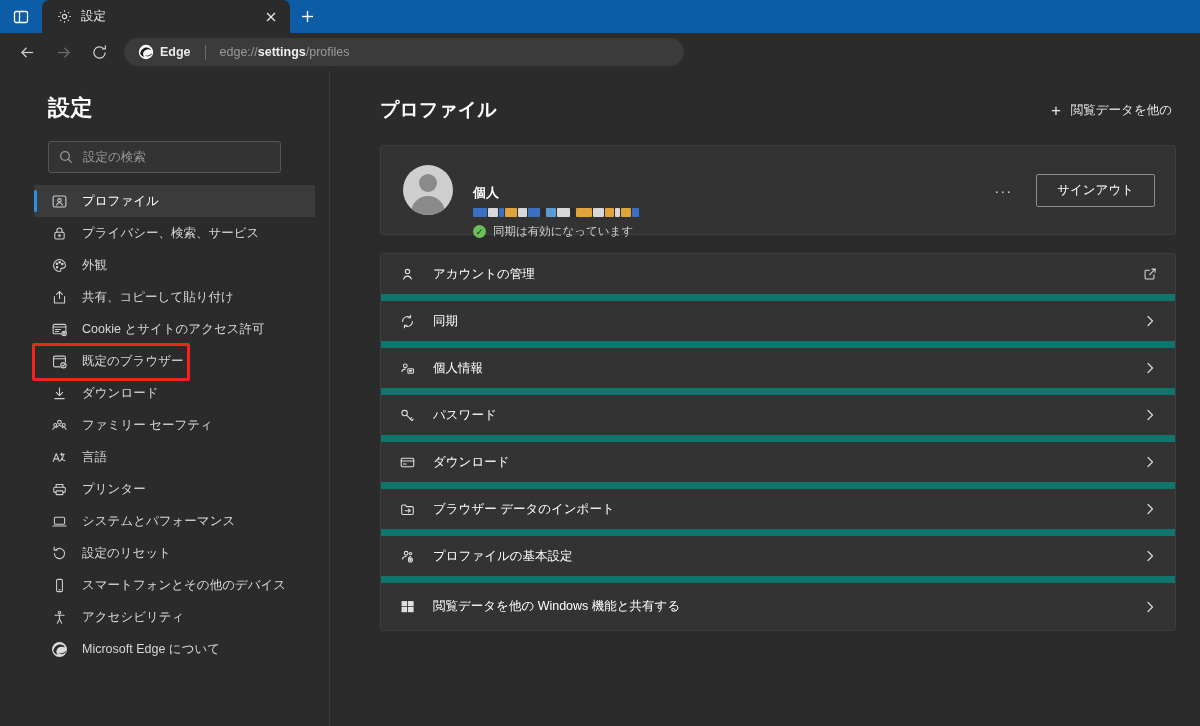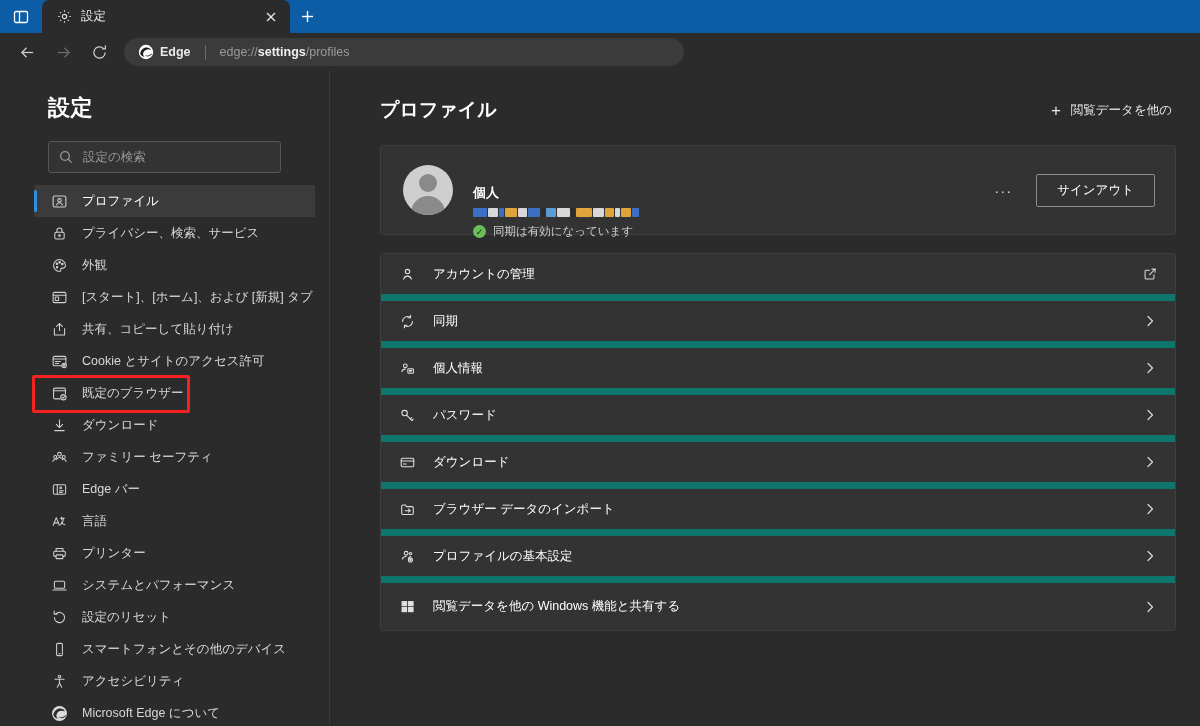"[スタート]、[ホーム]、および [新規] タブ" div.nav-item { html: <div> <span> <svg> <rect></rect> <line></line> <rect></rect> </svg> </span> <span>[スタート]、[ホーム]、および [新規] タブ</span> </div> -> none }
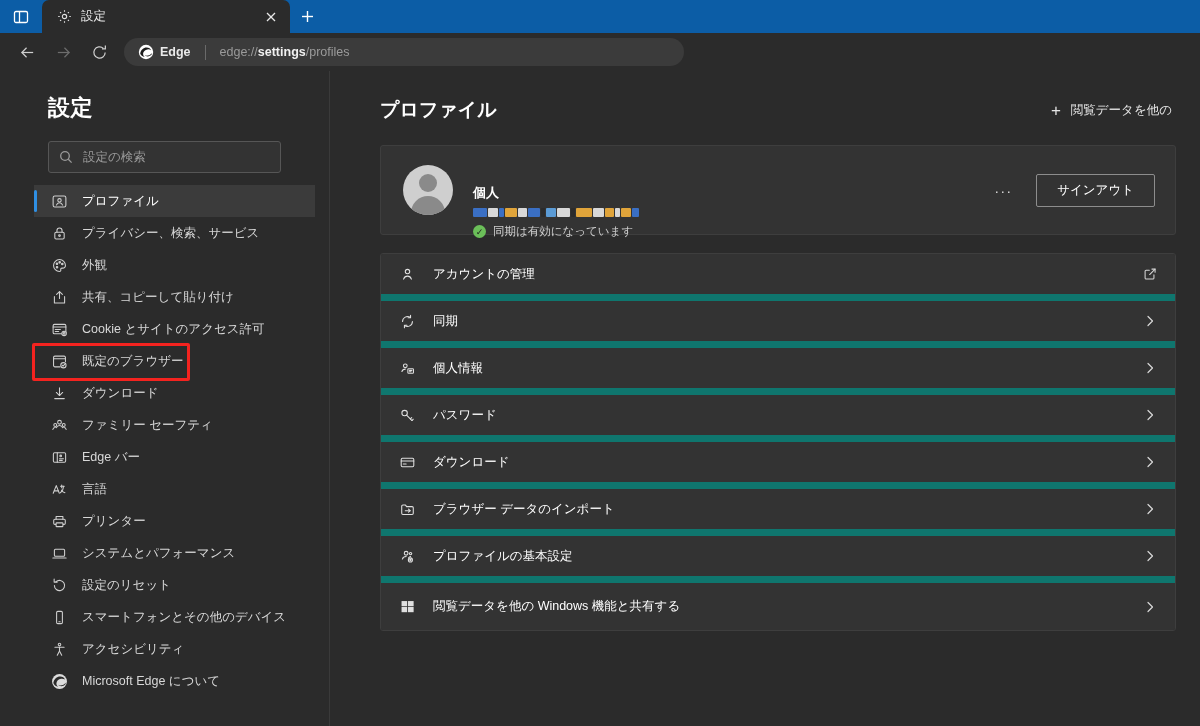"Edge バー" div.nav-item { html: <div> <span> <svg> <rect></rect> <line></line> <circle></circle> <line></line> <line></line> </svg> </span> <span>Edge バー</span> </div> -> none }
